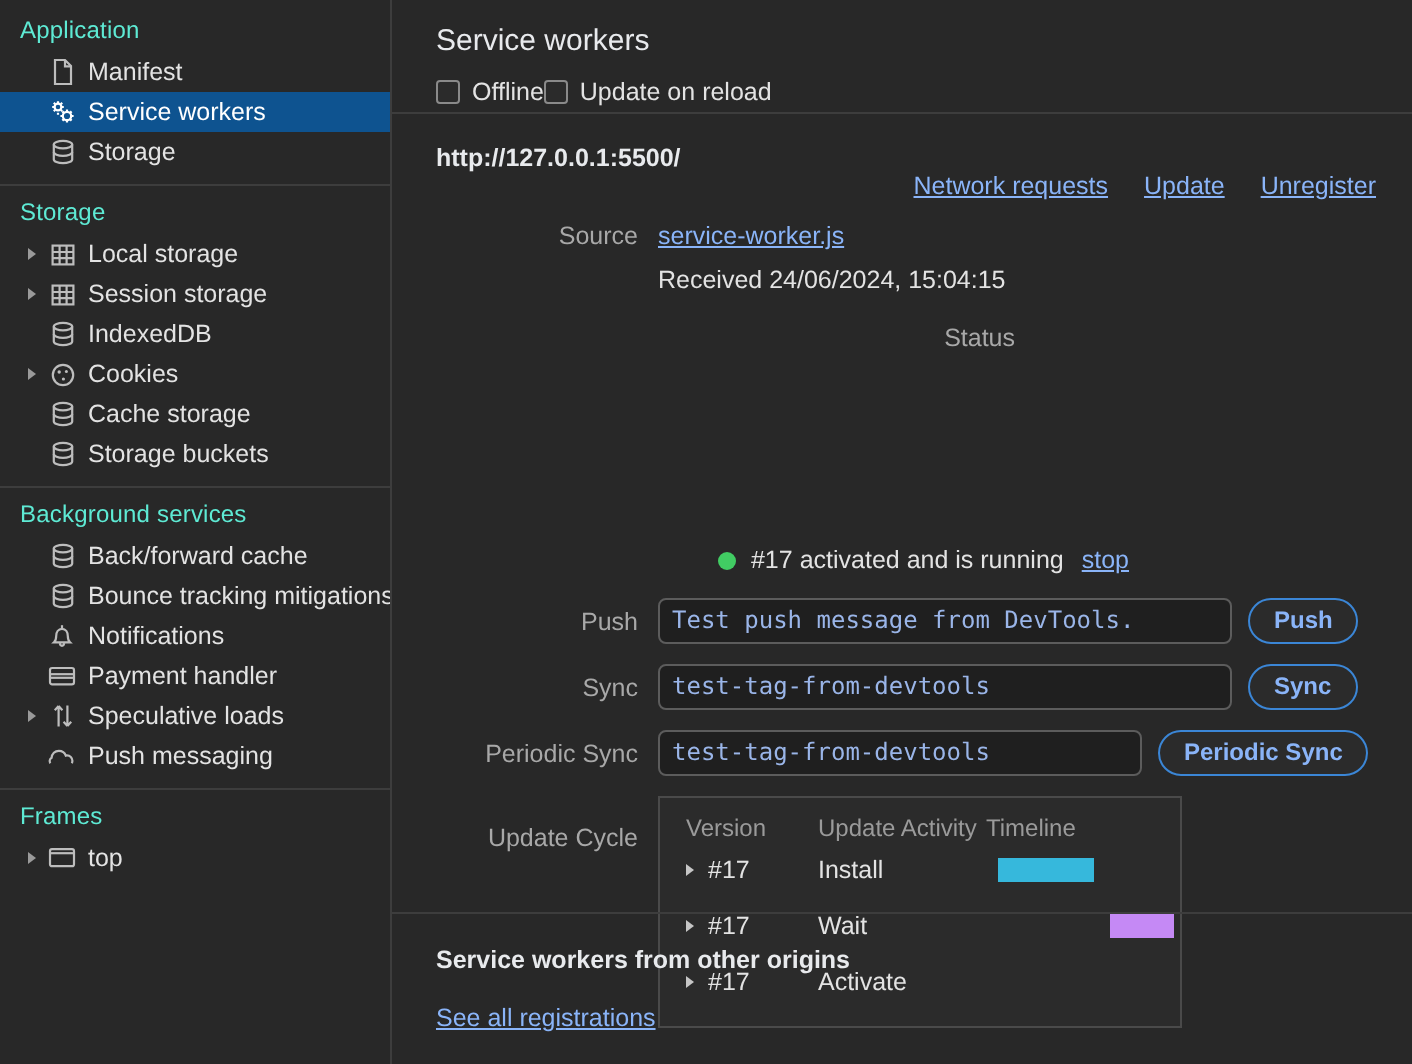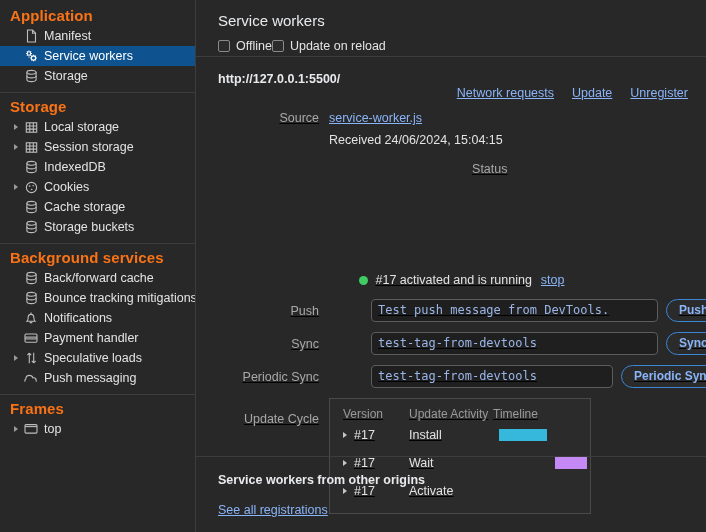"Application" .sb-header { color: #f97316 -> #5eead4; font-size: 15px -> 12px; font-weight: bold -> normal }
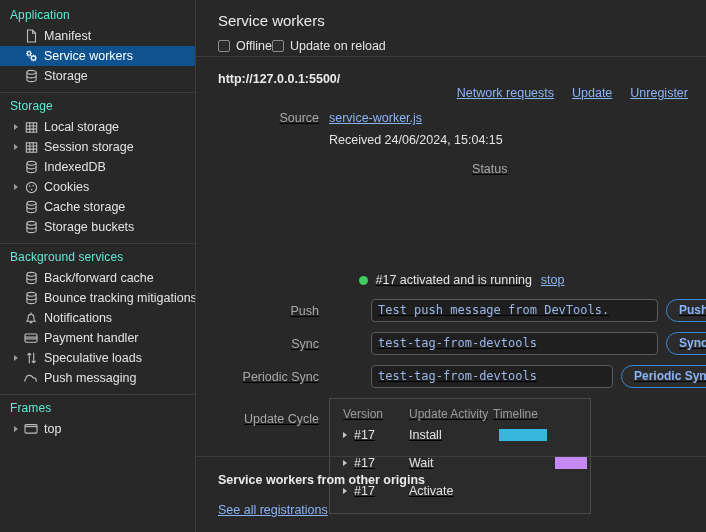"Source" .field-row { text-decoration: underline -> none }
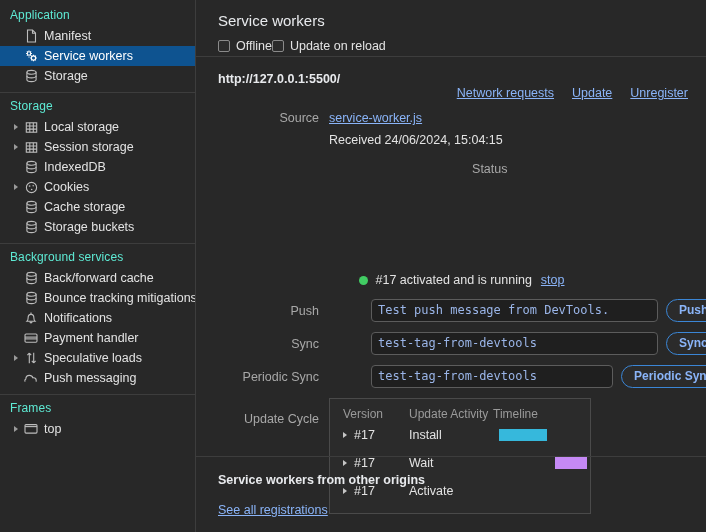"Test push message from DevTools." .text-input { margin-left: 42px -> none }
